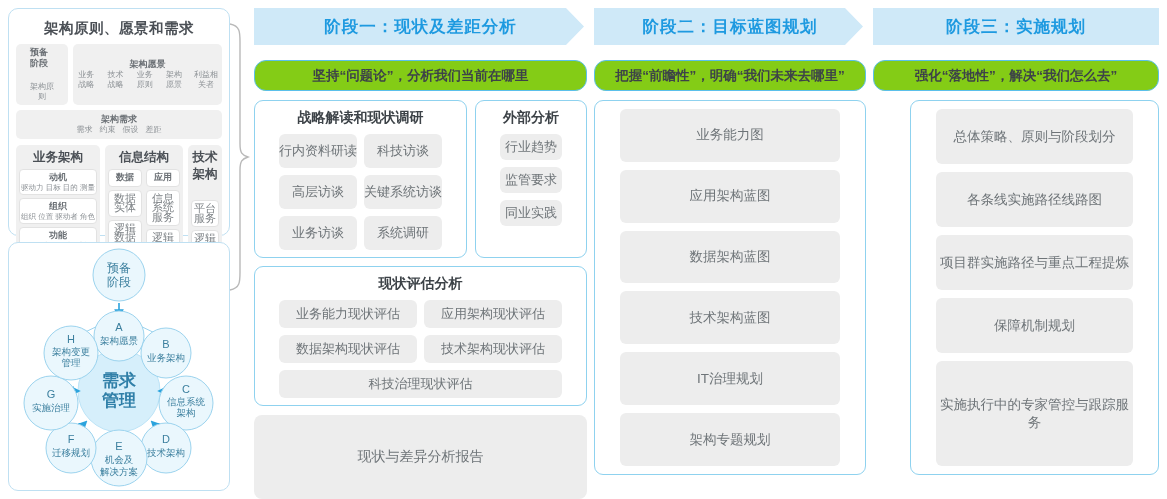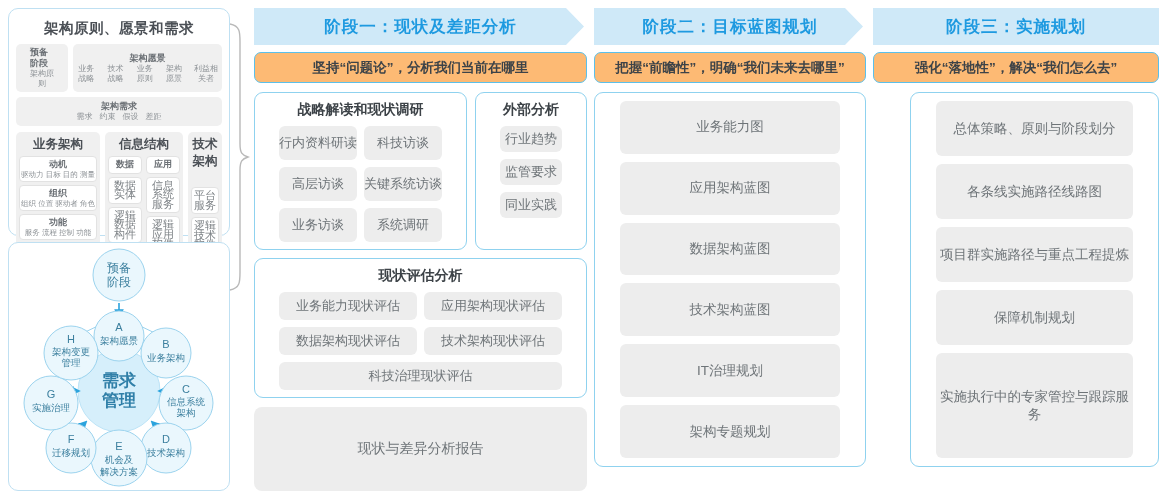"预备阶段" .row-a .cell1 { gap: none -> 13px }
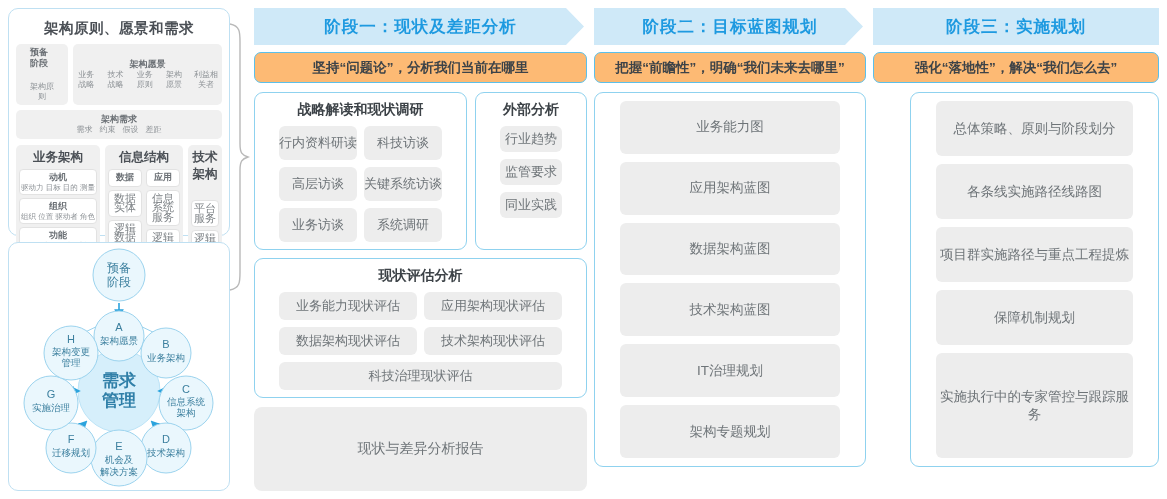"坚持“问题论”，分析我们当前在哪里" .ph-sub { background: #fdba74 -> #84cc16; border-radius: 7px -> 12px; margin-top: 7px -> 15px }
